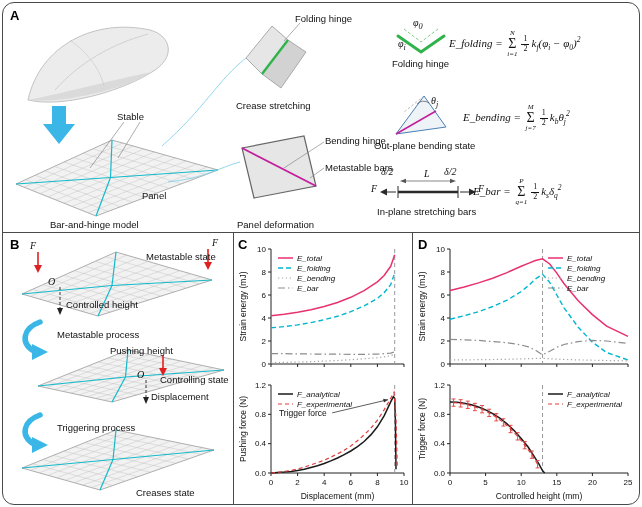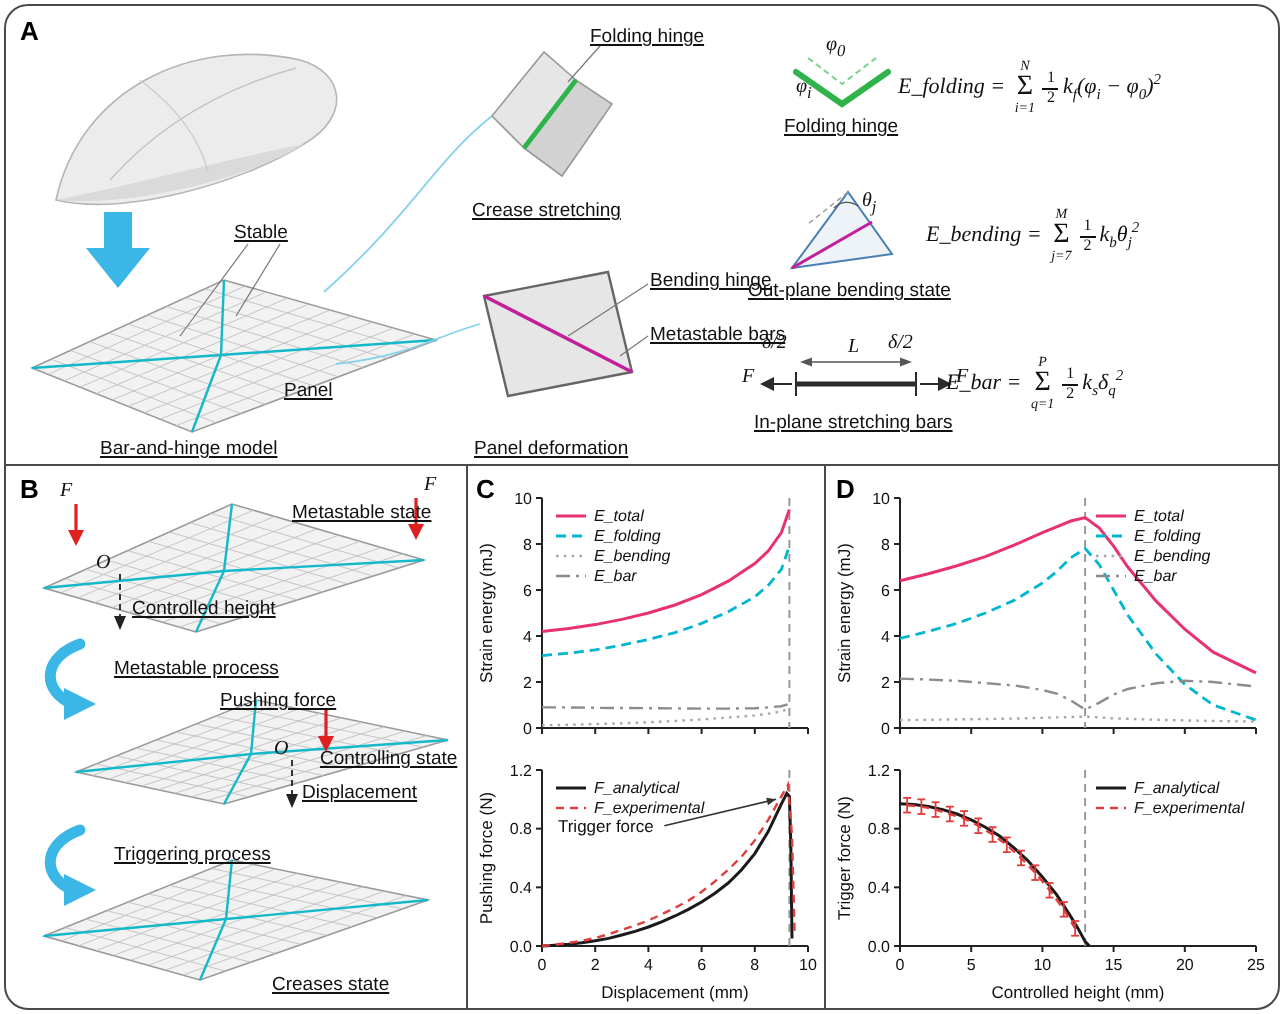"Folding hinge" .lbl { text-decoration: underline -> none }
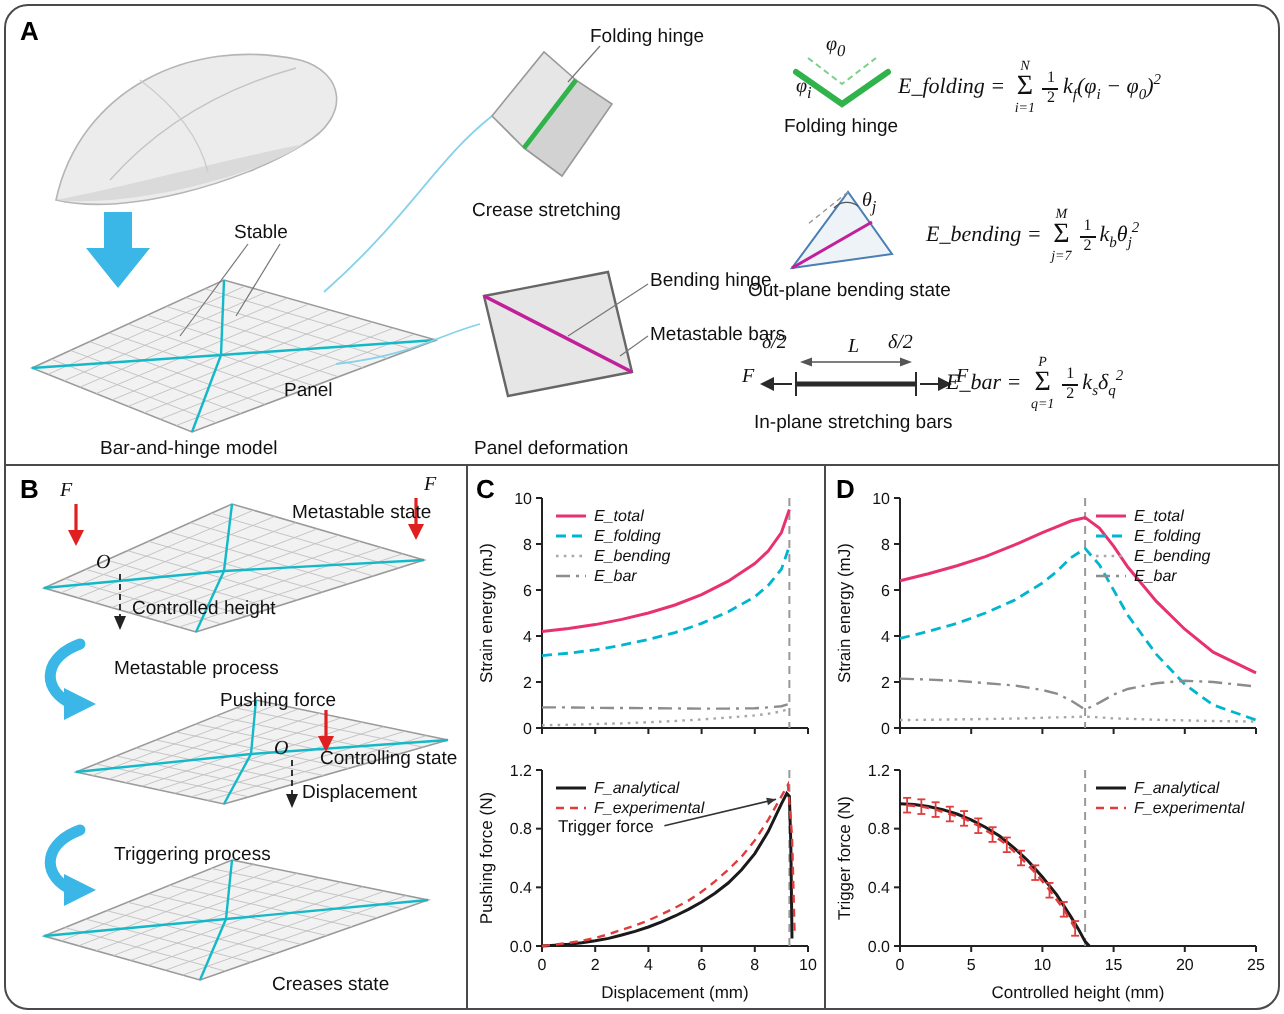"Pushing force" div.lbl { text: force -> height }
